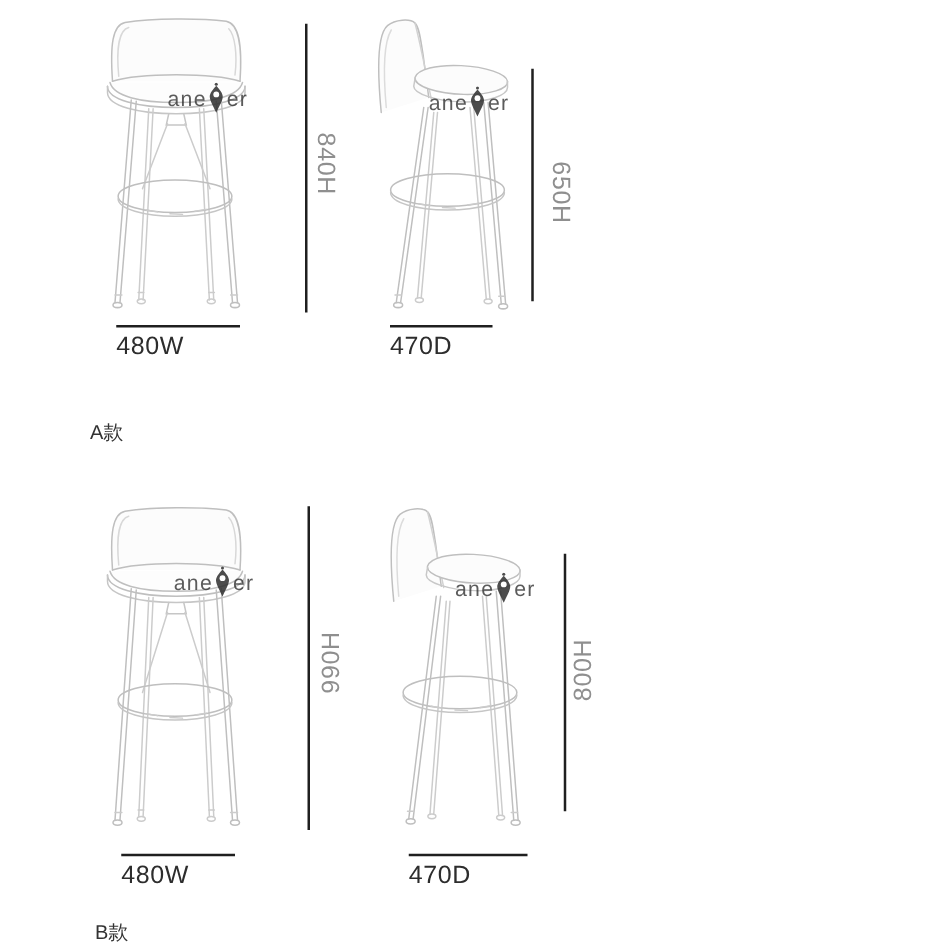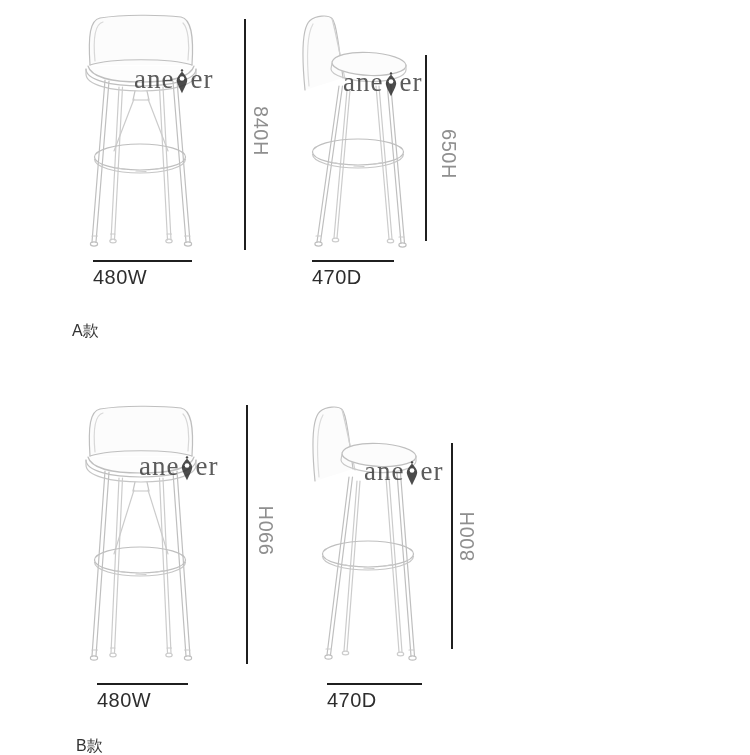"ane er" .wm { font-family: Liberation Serif, serif -> Liberation Sans, sans-serif; font-size: 27px -> 17px }
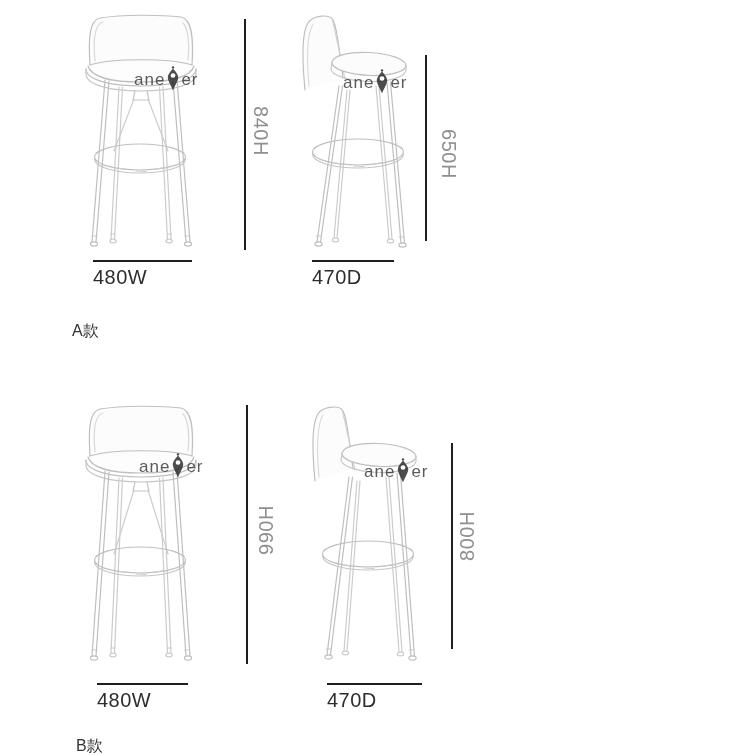"A款" div.section-label { top: 321px -> 336px }
